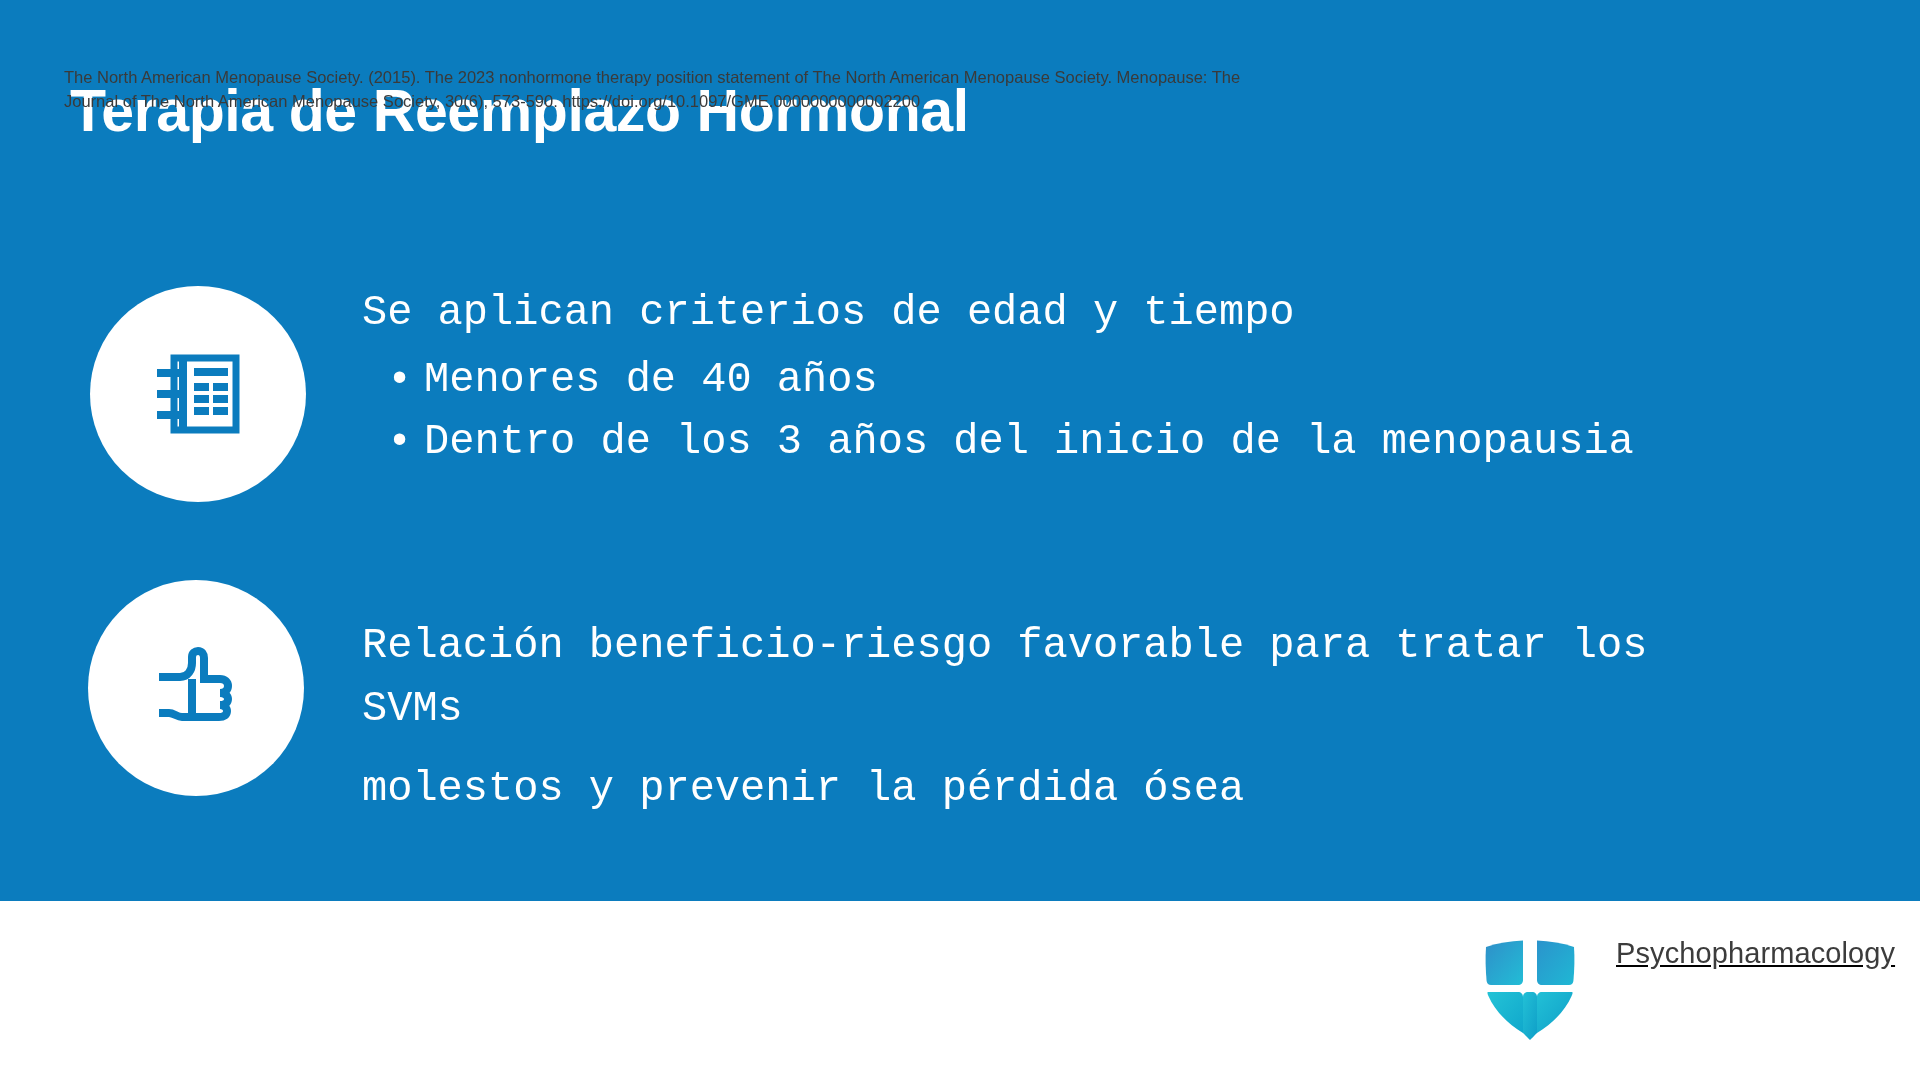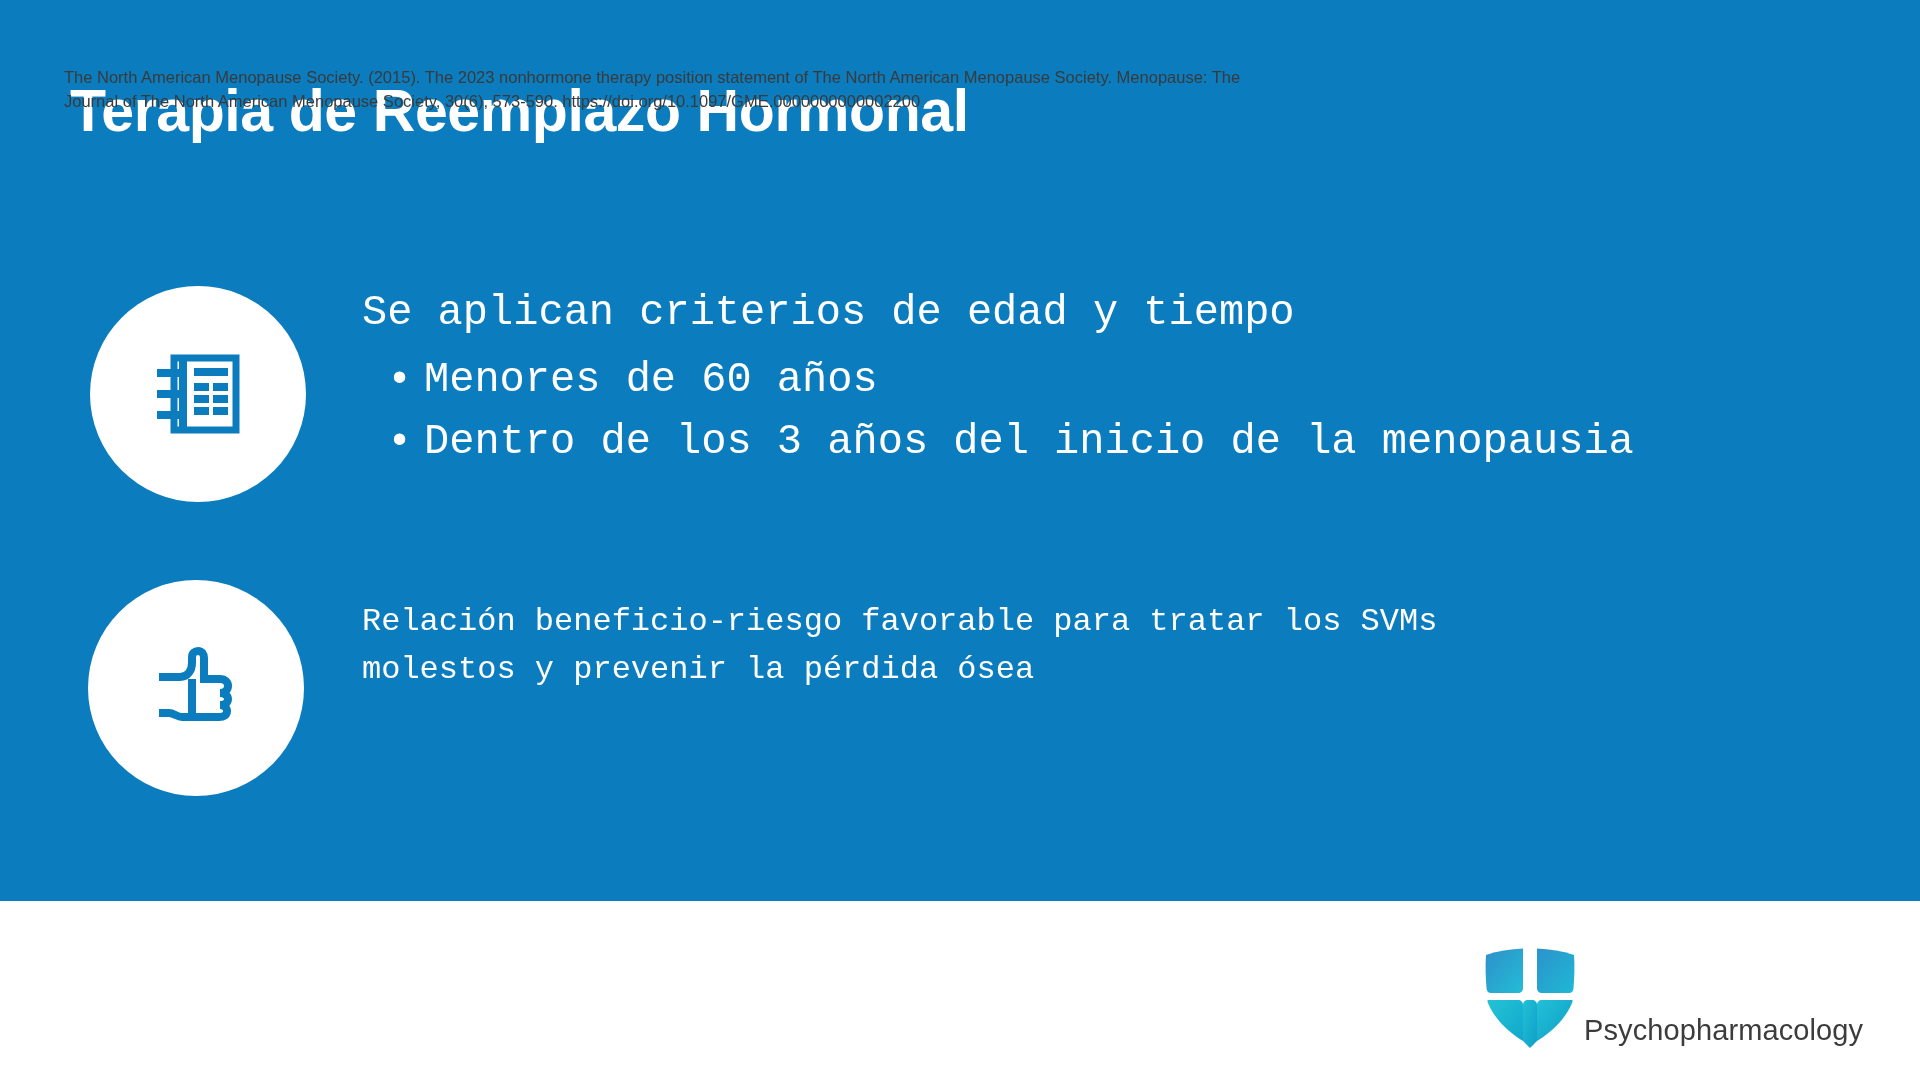"Menores de 60 años" span { text: 60 -> 40 }
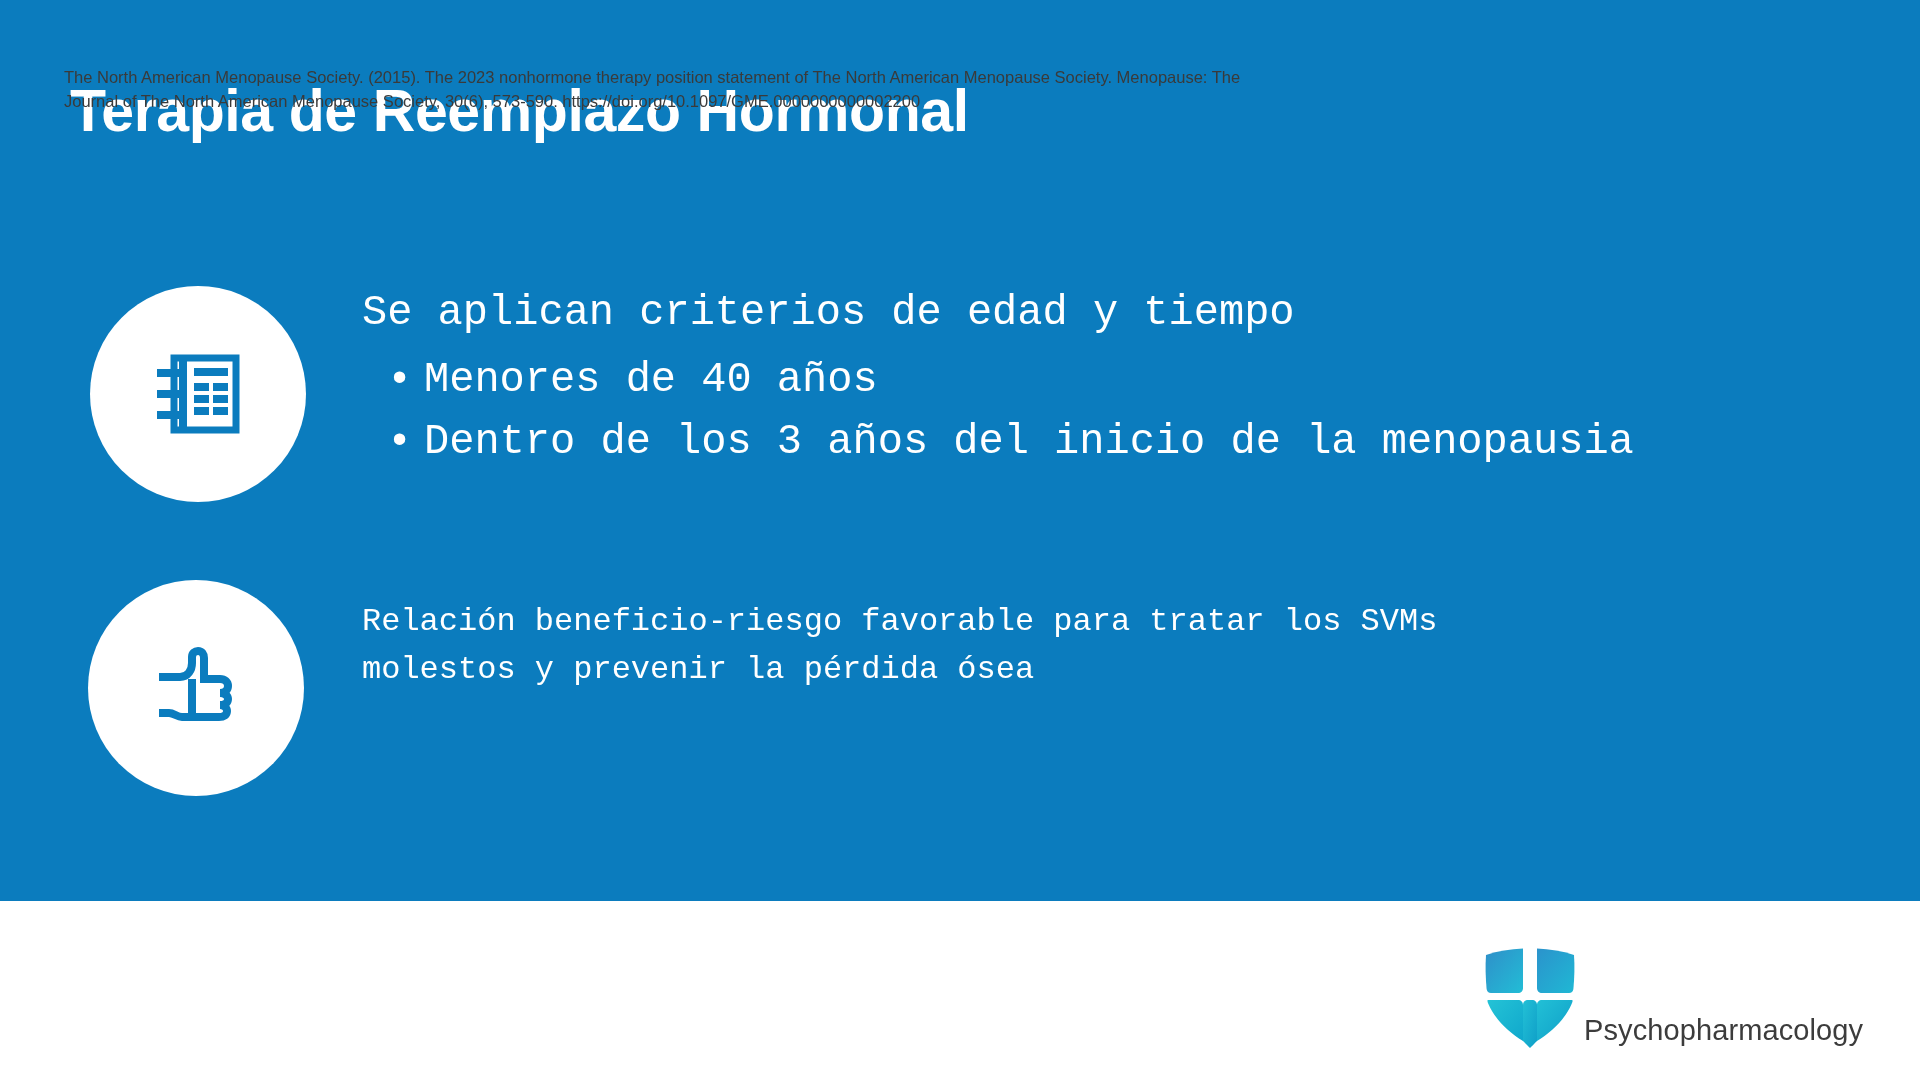"Relación beneficio-riesgo favorable para" .para { font-size: 32px -> 42px; margin-top: none -> 17px }
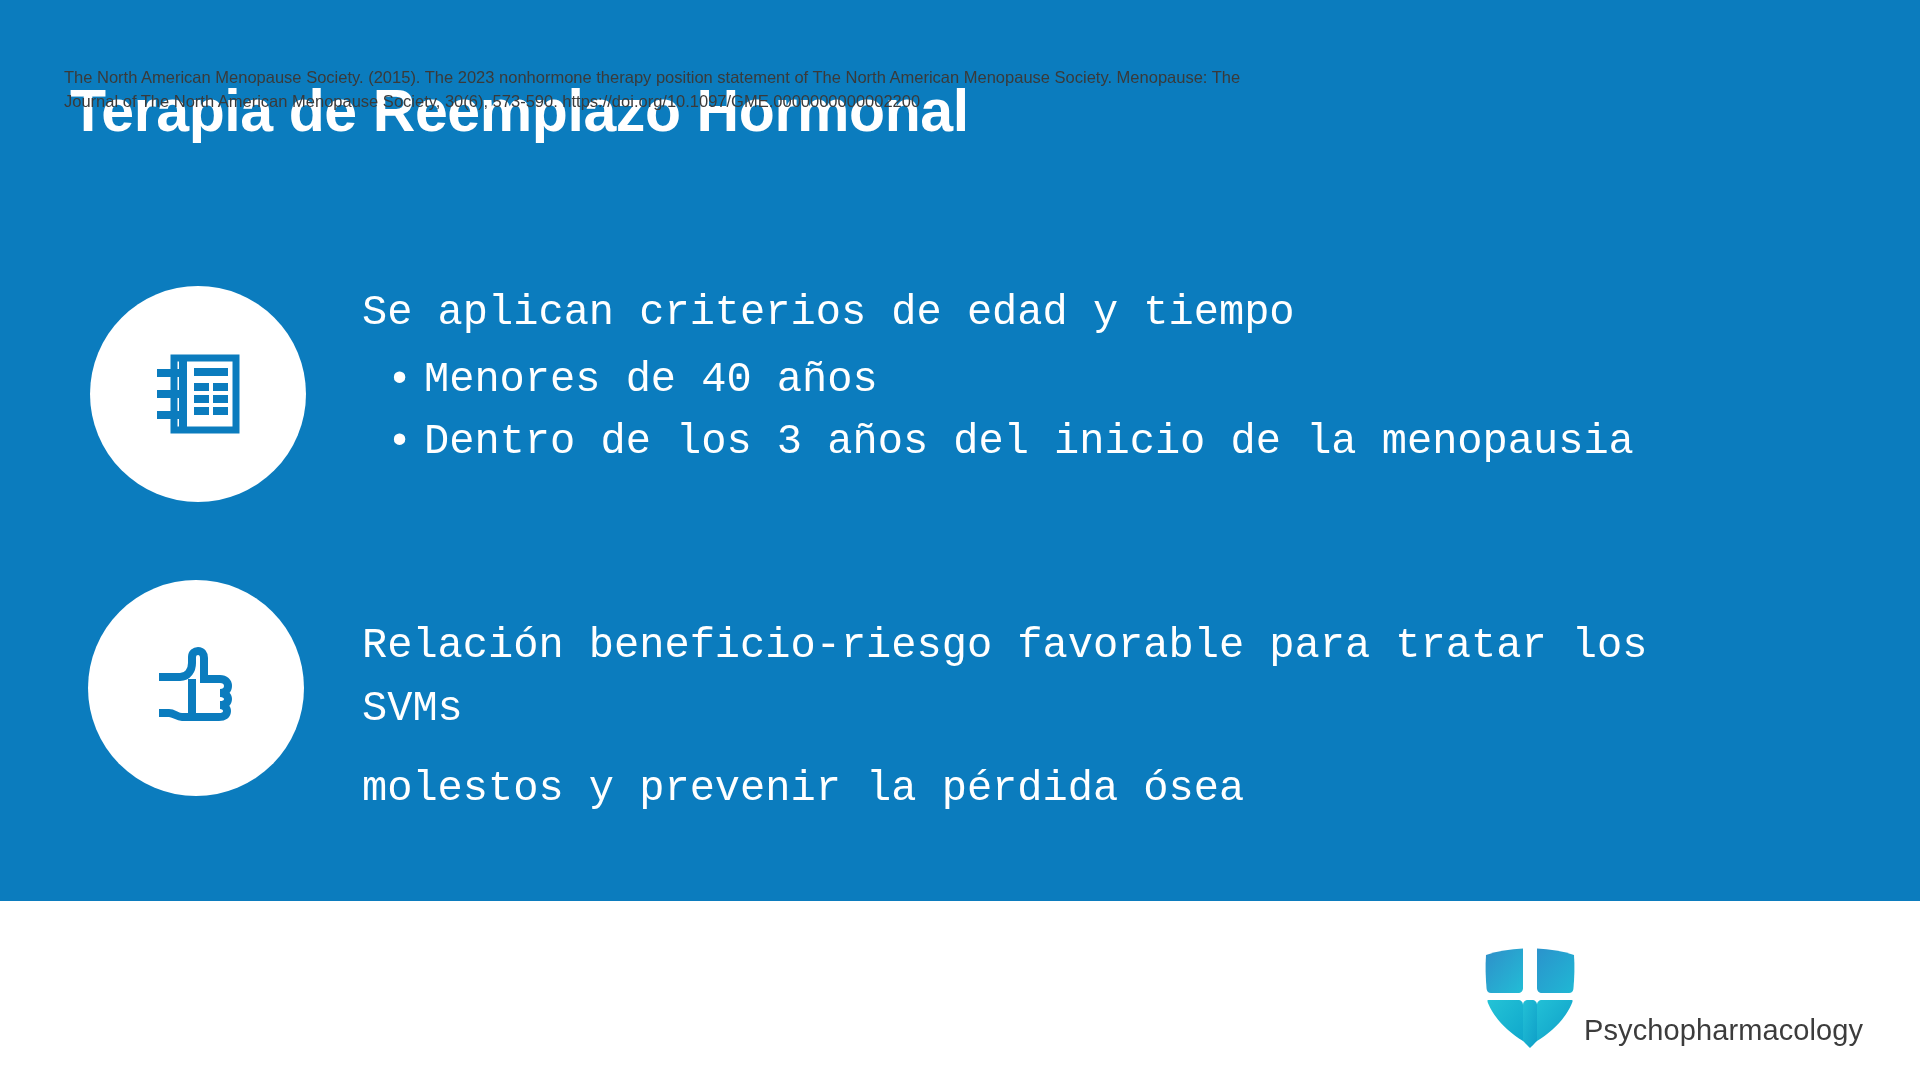"Psychopharmacology" .logo { align-items: flex-end -> flex-start; gap: 4px -> 36px; text-decoration: none -> underline }
